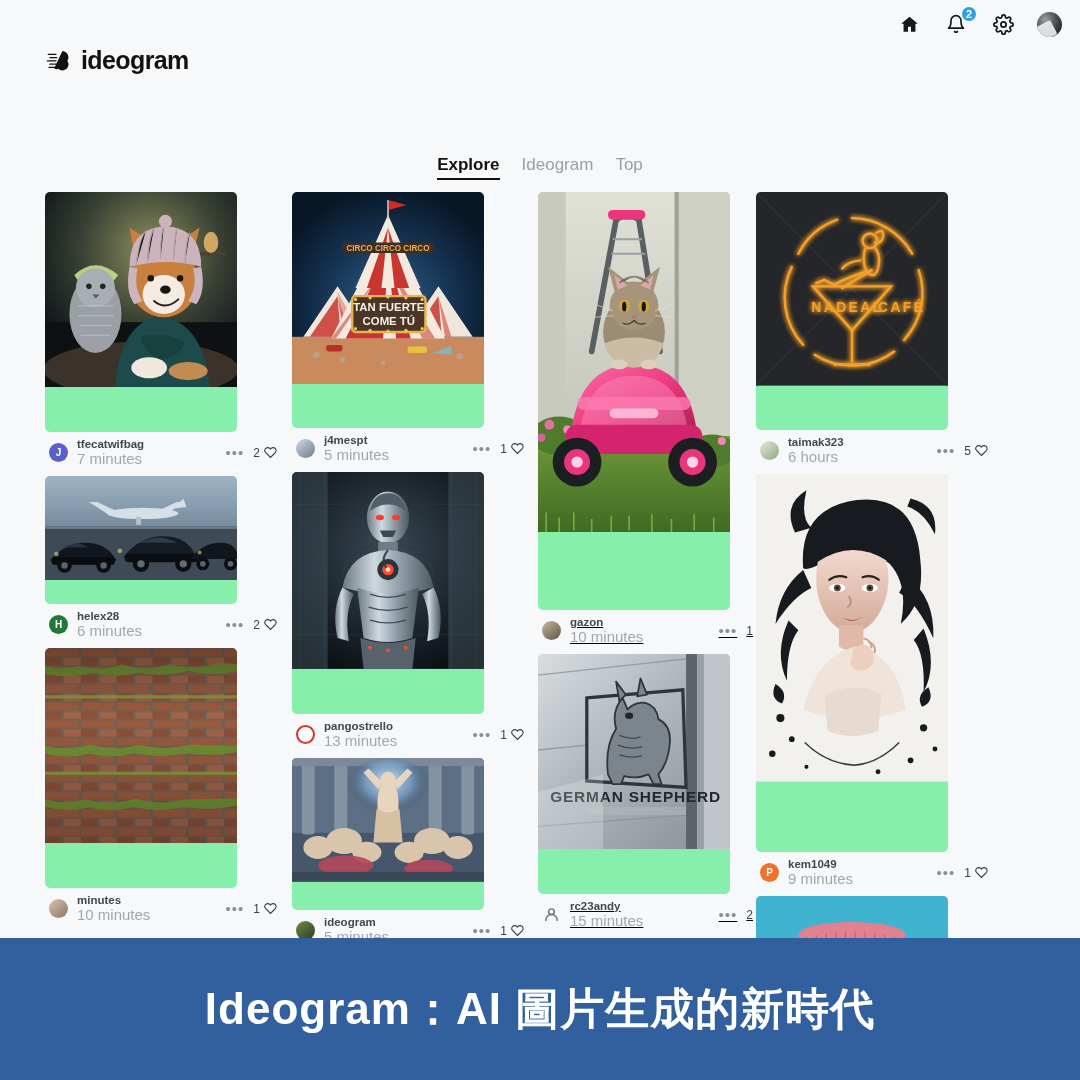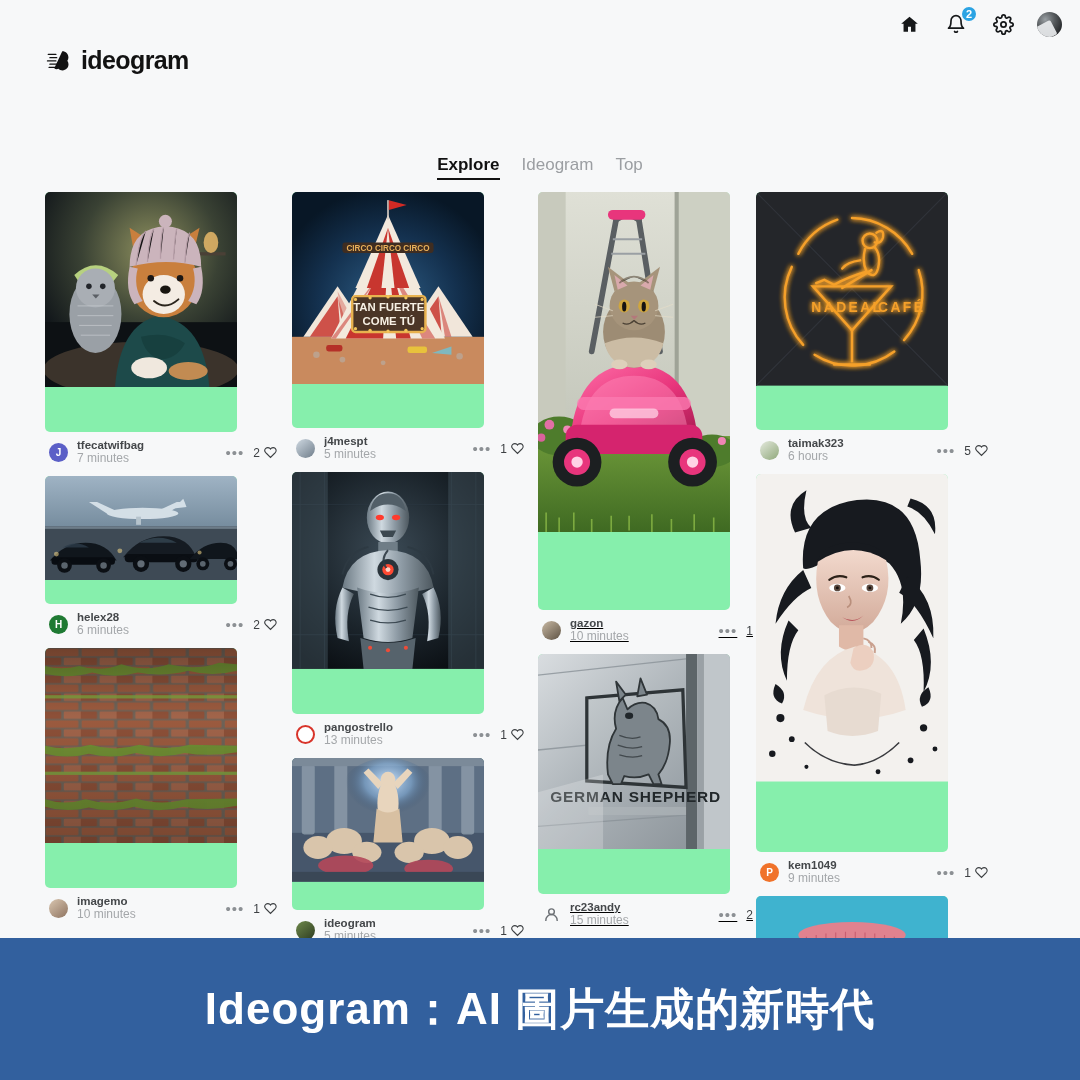"7 minutes" .time { font-size: 12px -> 15px }
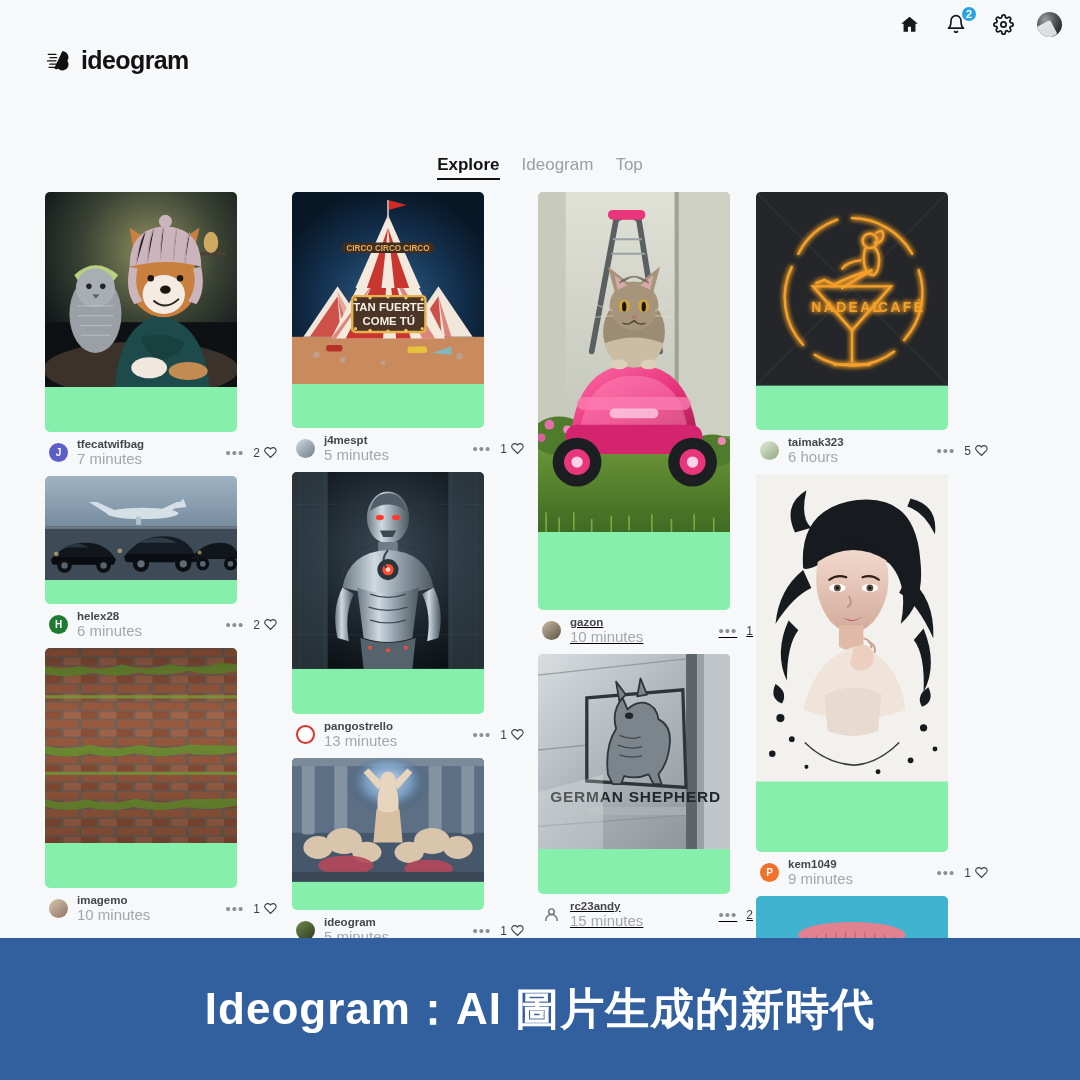"imagemo" div.uname { text: imagemo -> minutes }
